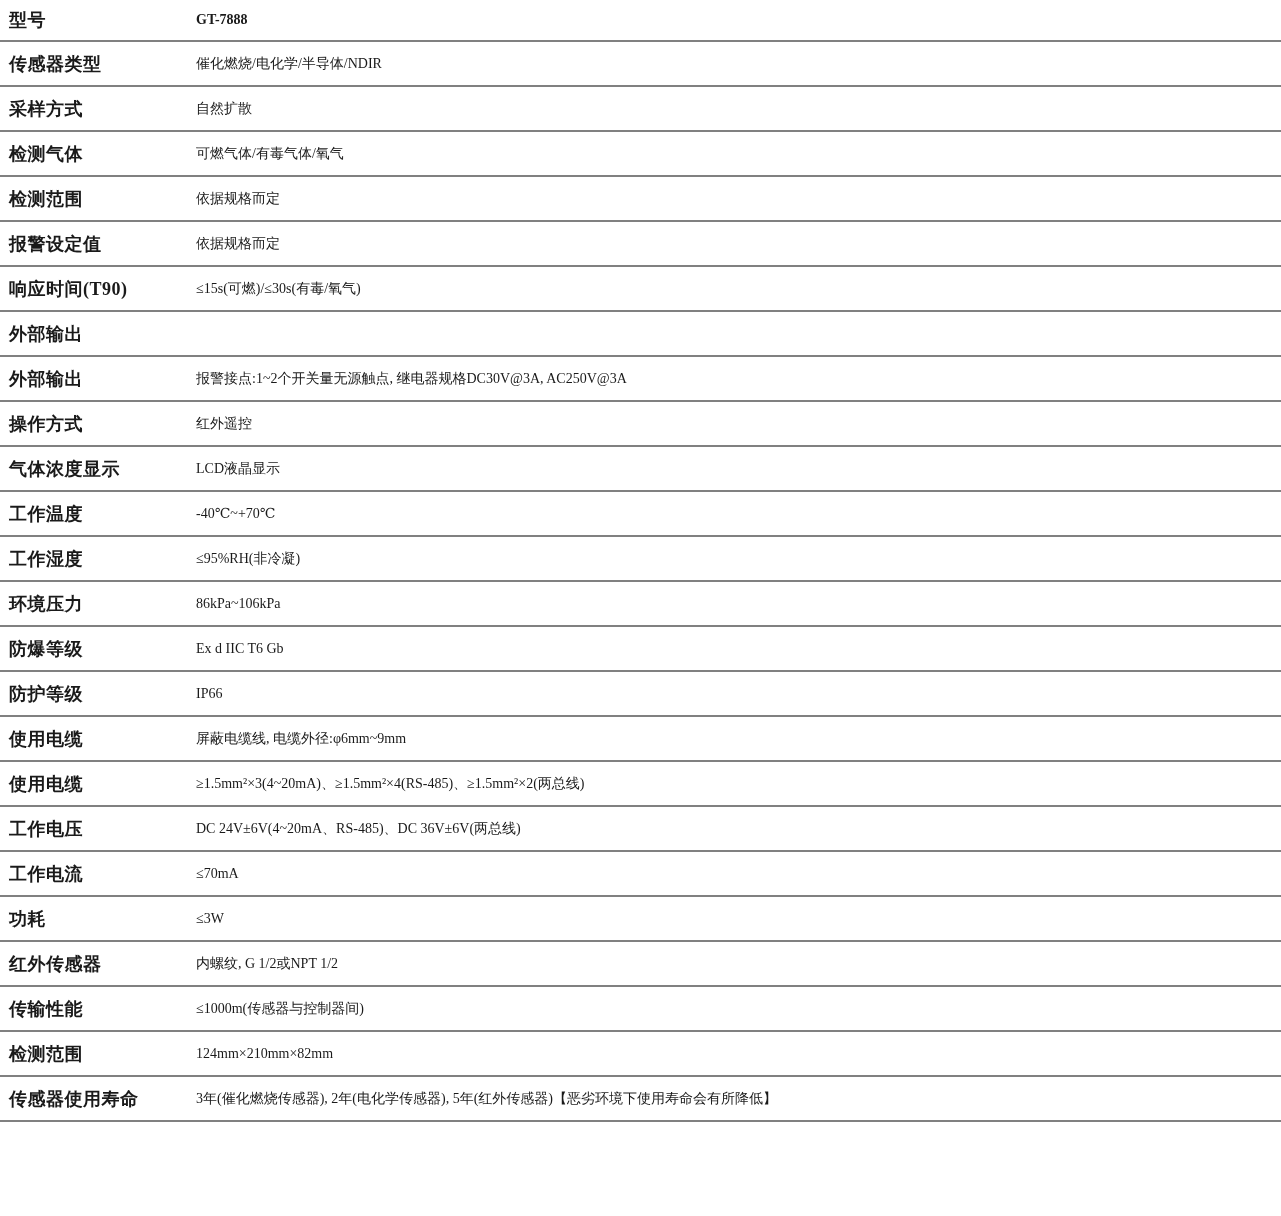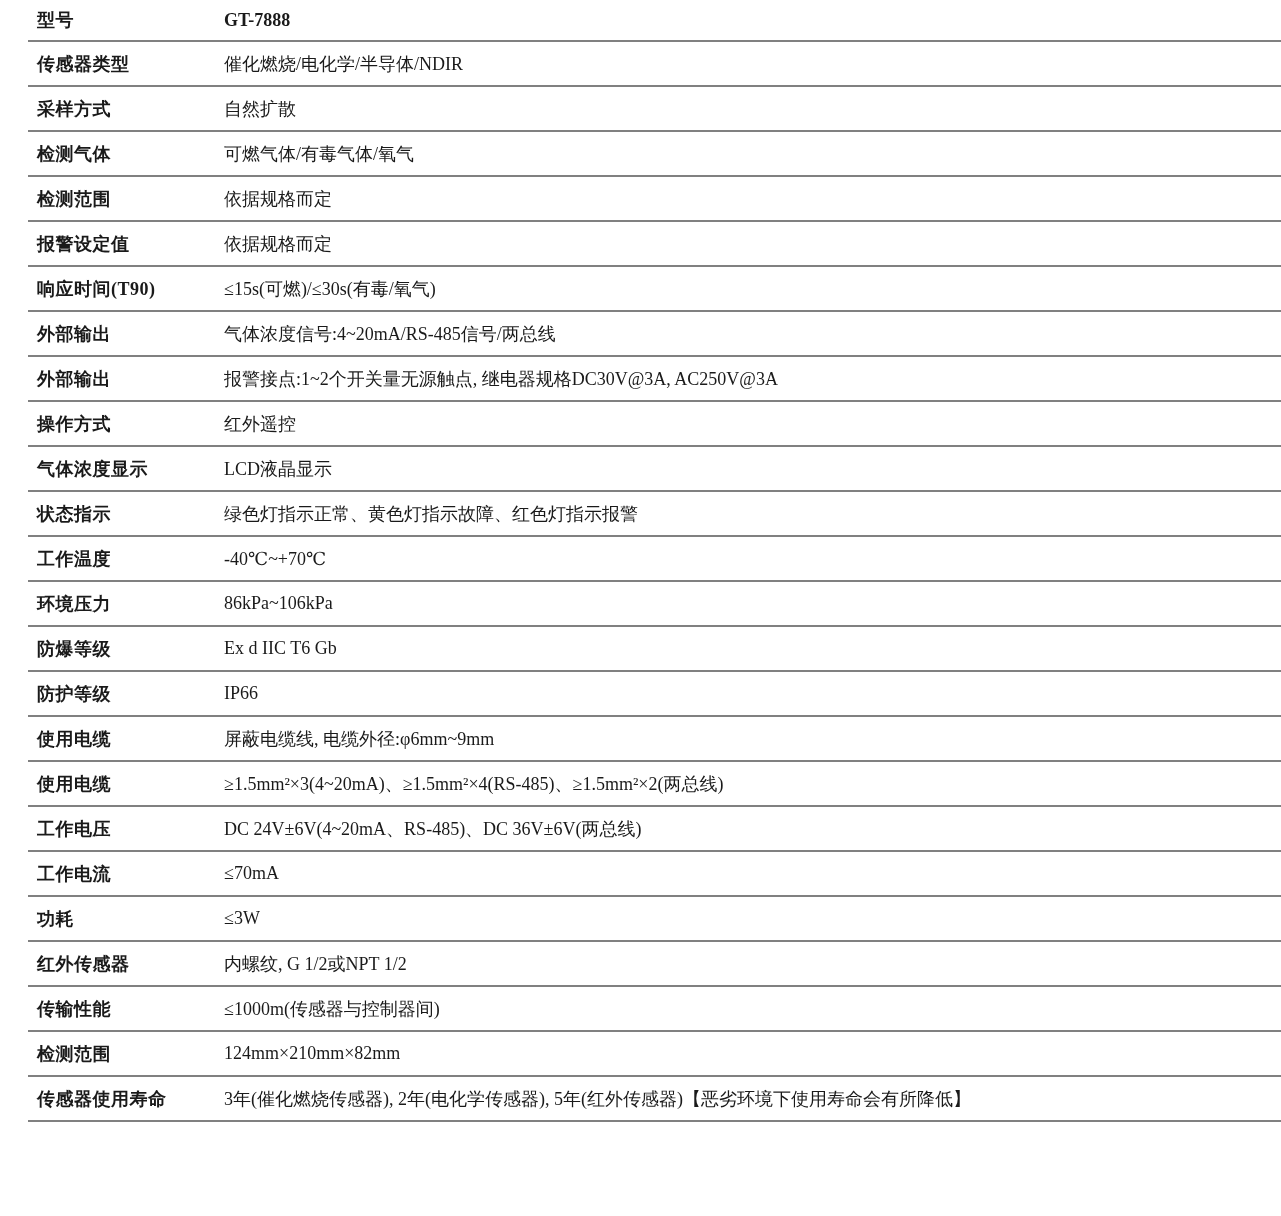"型号" .spec-row { margin-left: 28px -> none }
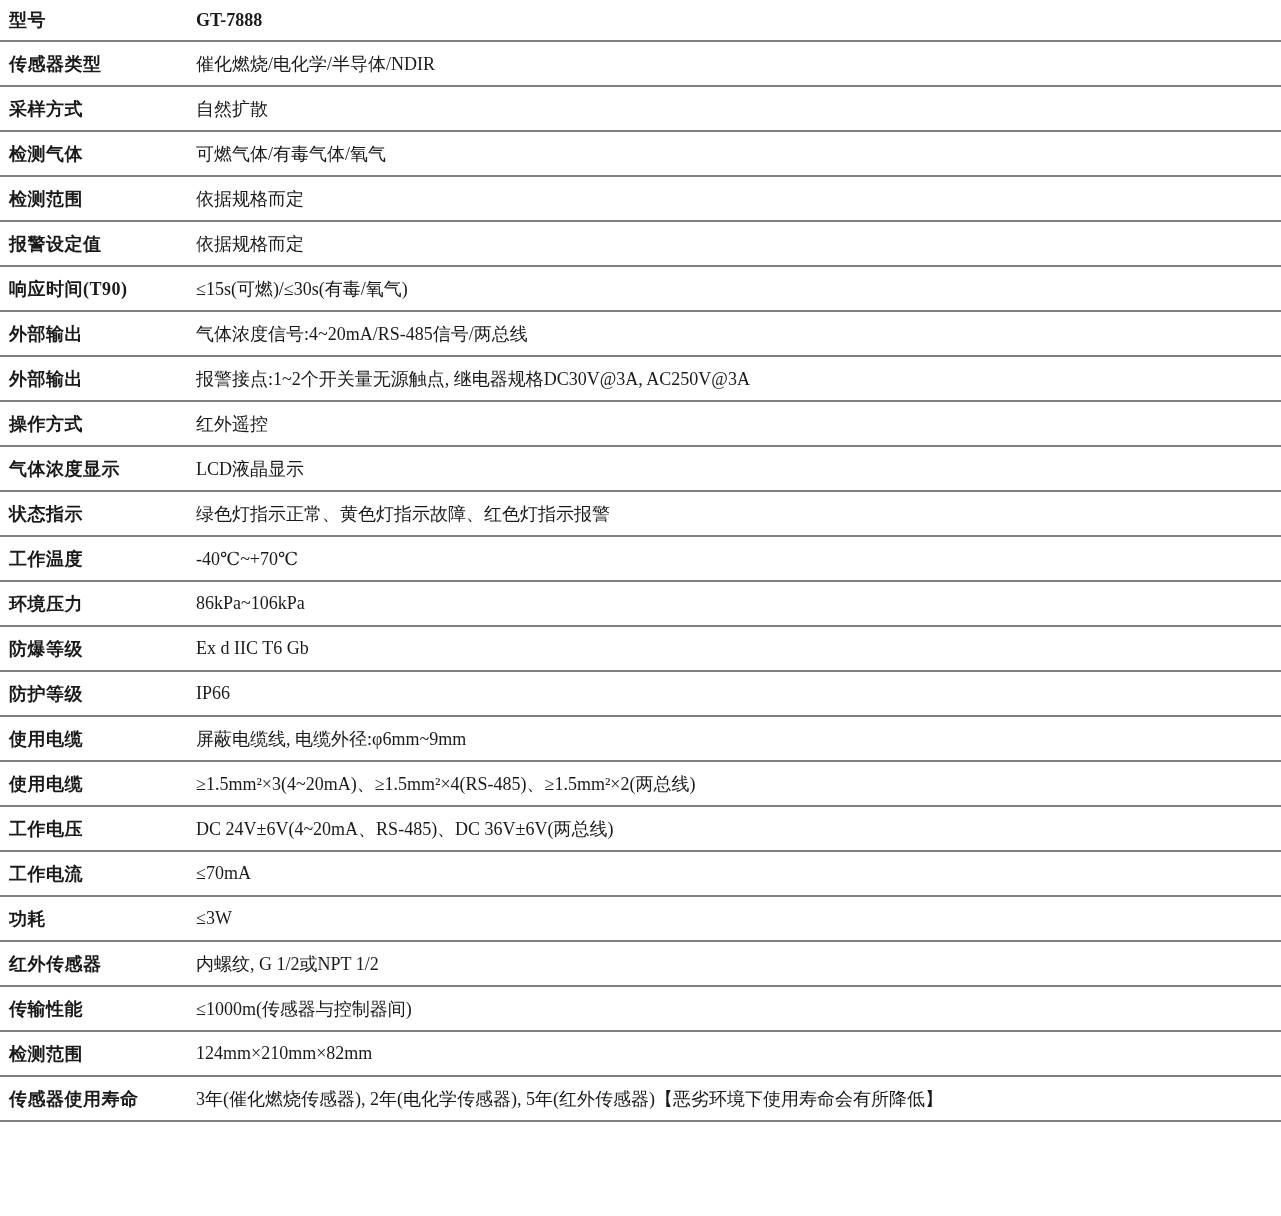"GT-7888" .spec-value { font-size: 18px -> 14px }
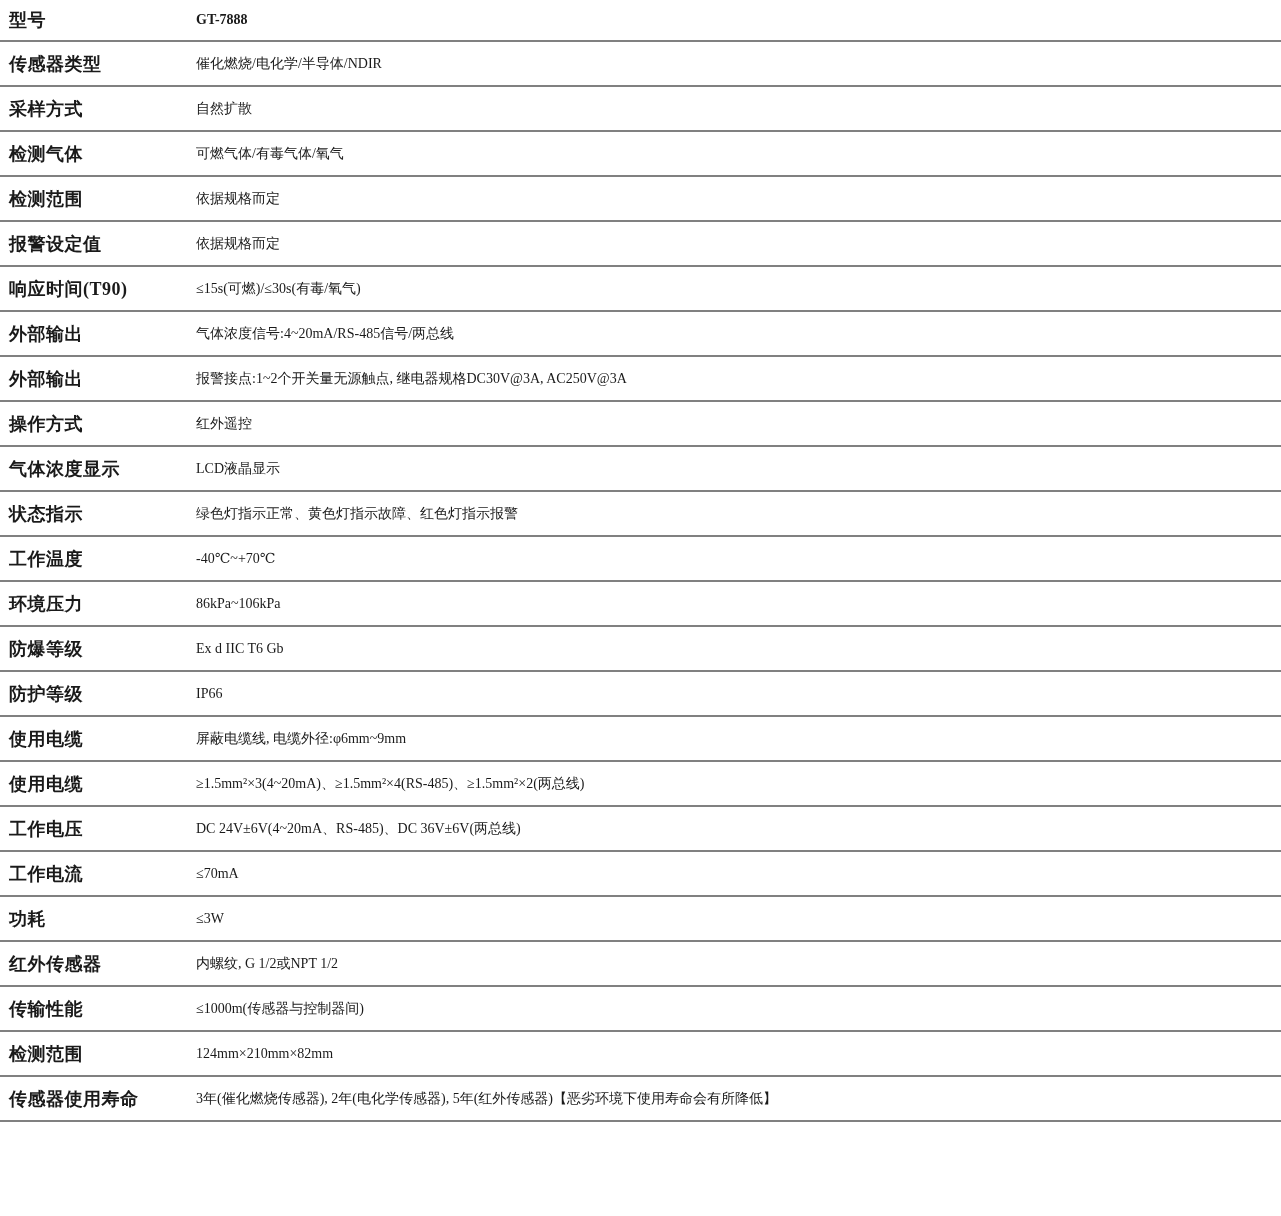"气体浓度信号:4~20mA/RS-485信号/两总线" div.spec-value { html: <div>气体浓度信号:4~20mA/RS-485信号/两总线</div> -> none }
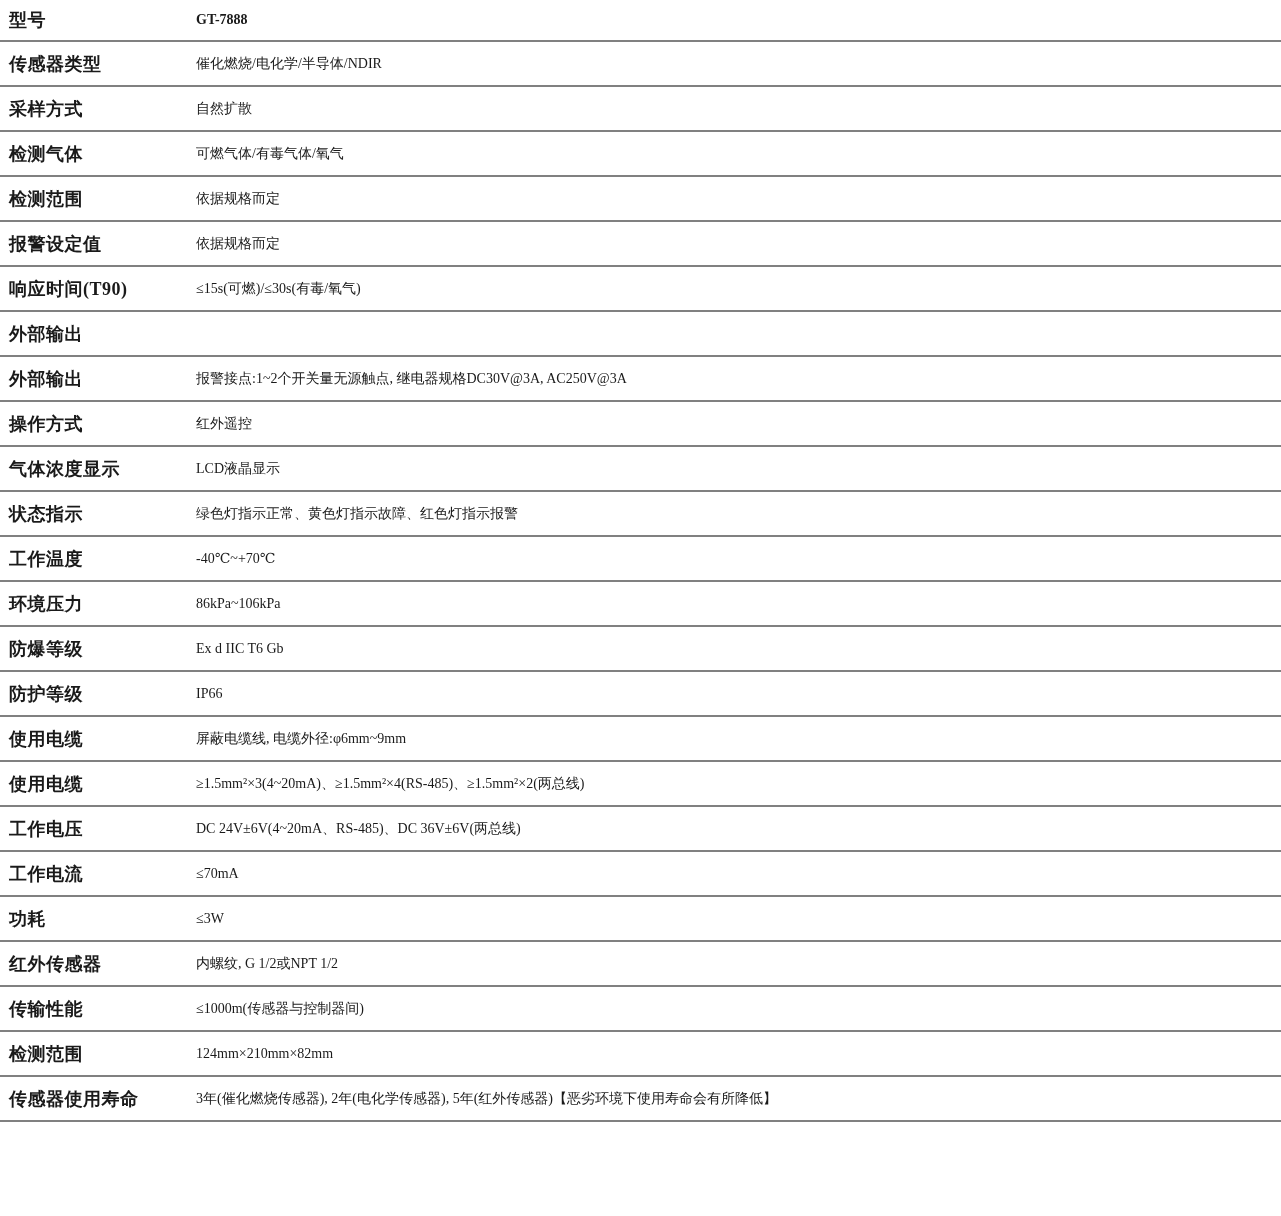"状态指示" div.spec-row { html: <div> <div>状态指示</div> <div>绿色灯指示正常、黄色灯指示故障、红色灯指示报警</div> </div> -> none }
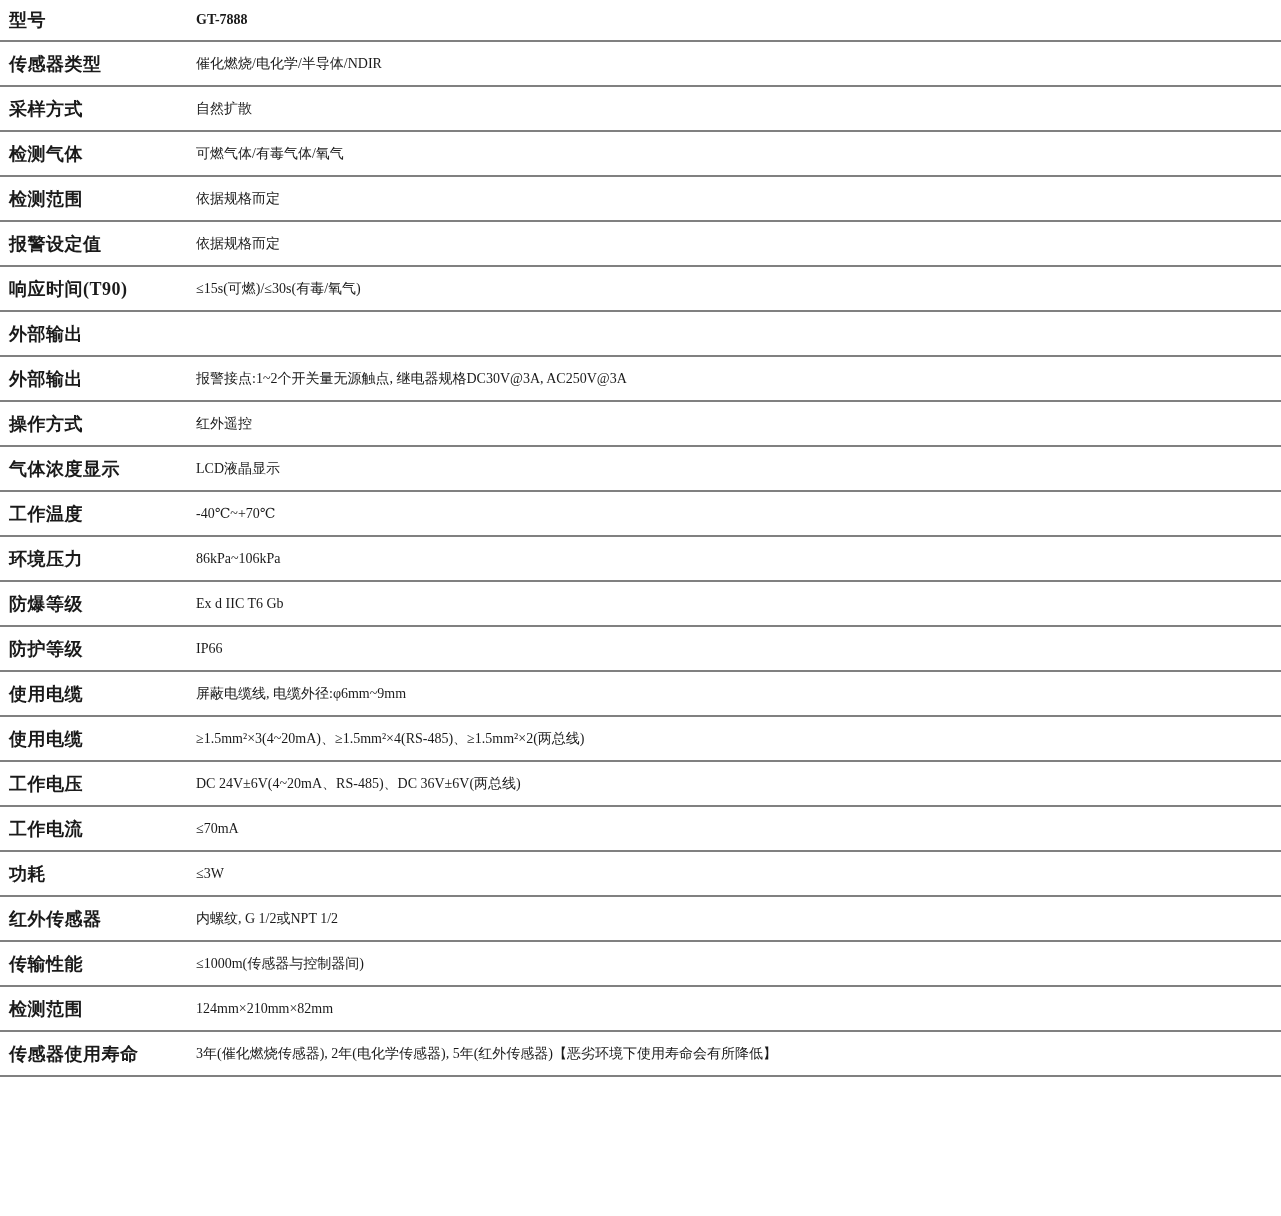"工作湿度" div.spec-row { html: none -> <div> <div>工作湿度</div> <div>≤95%RH(非冷凝)</div> </div> }
